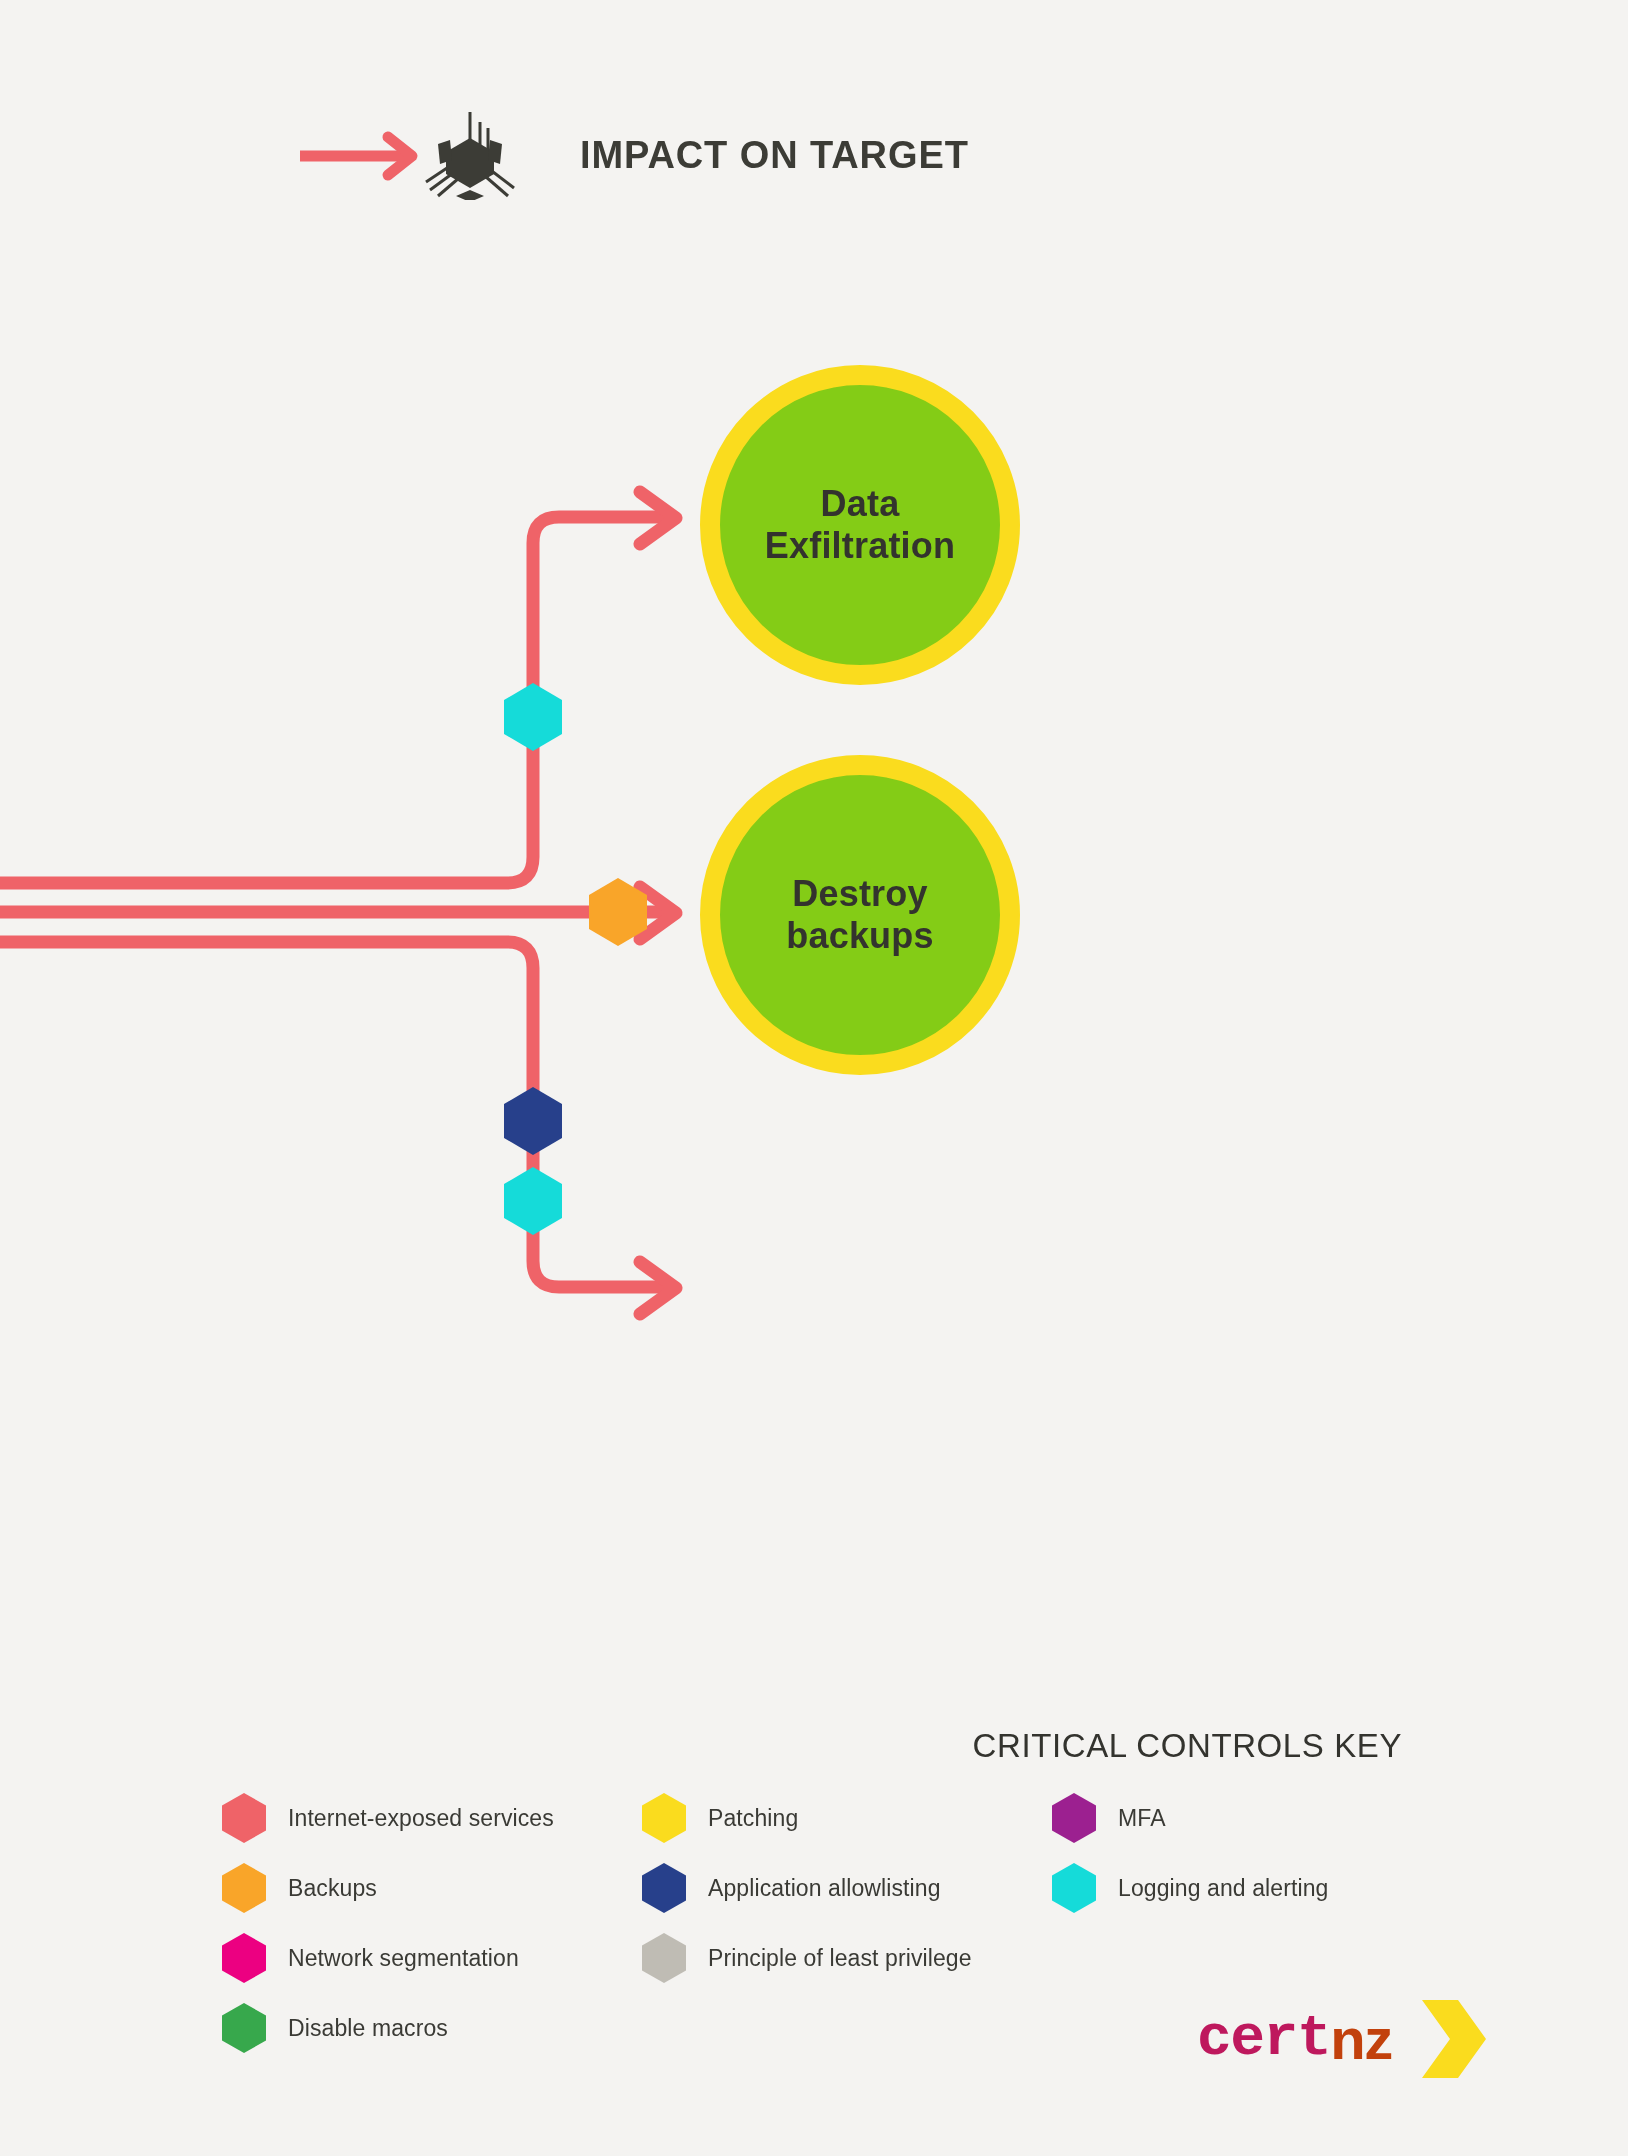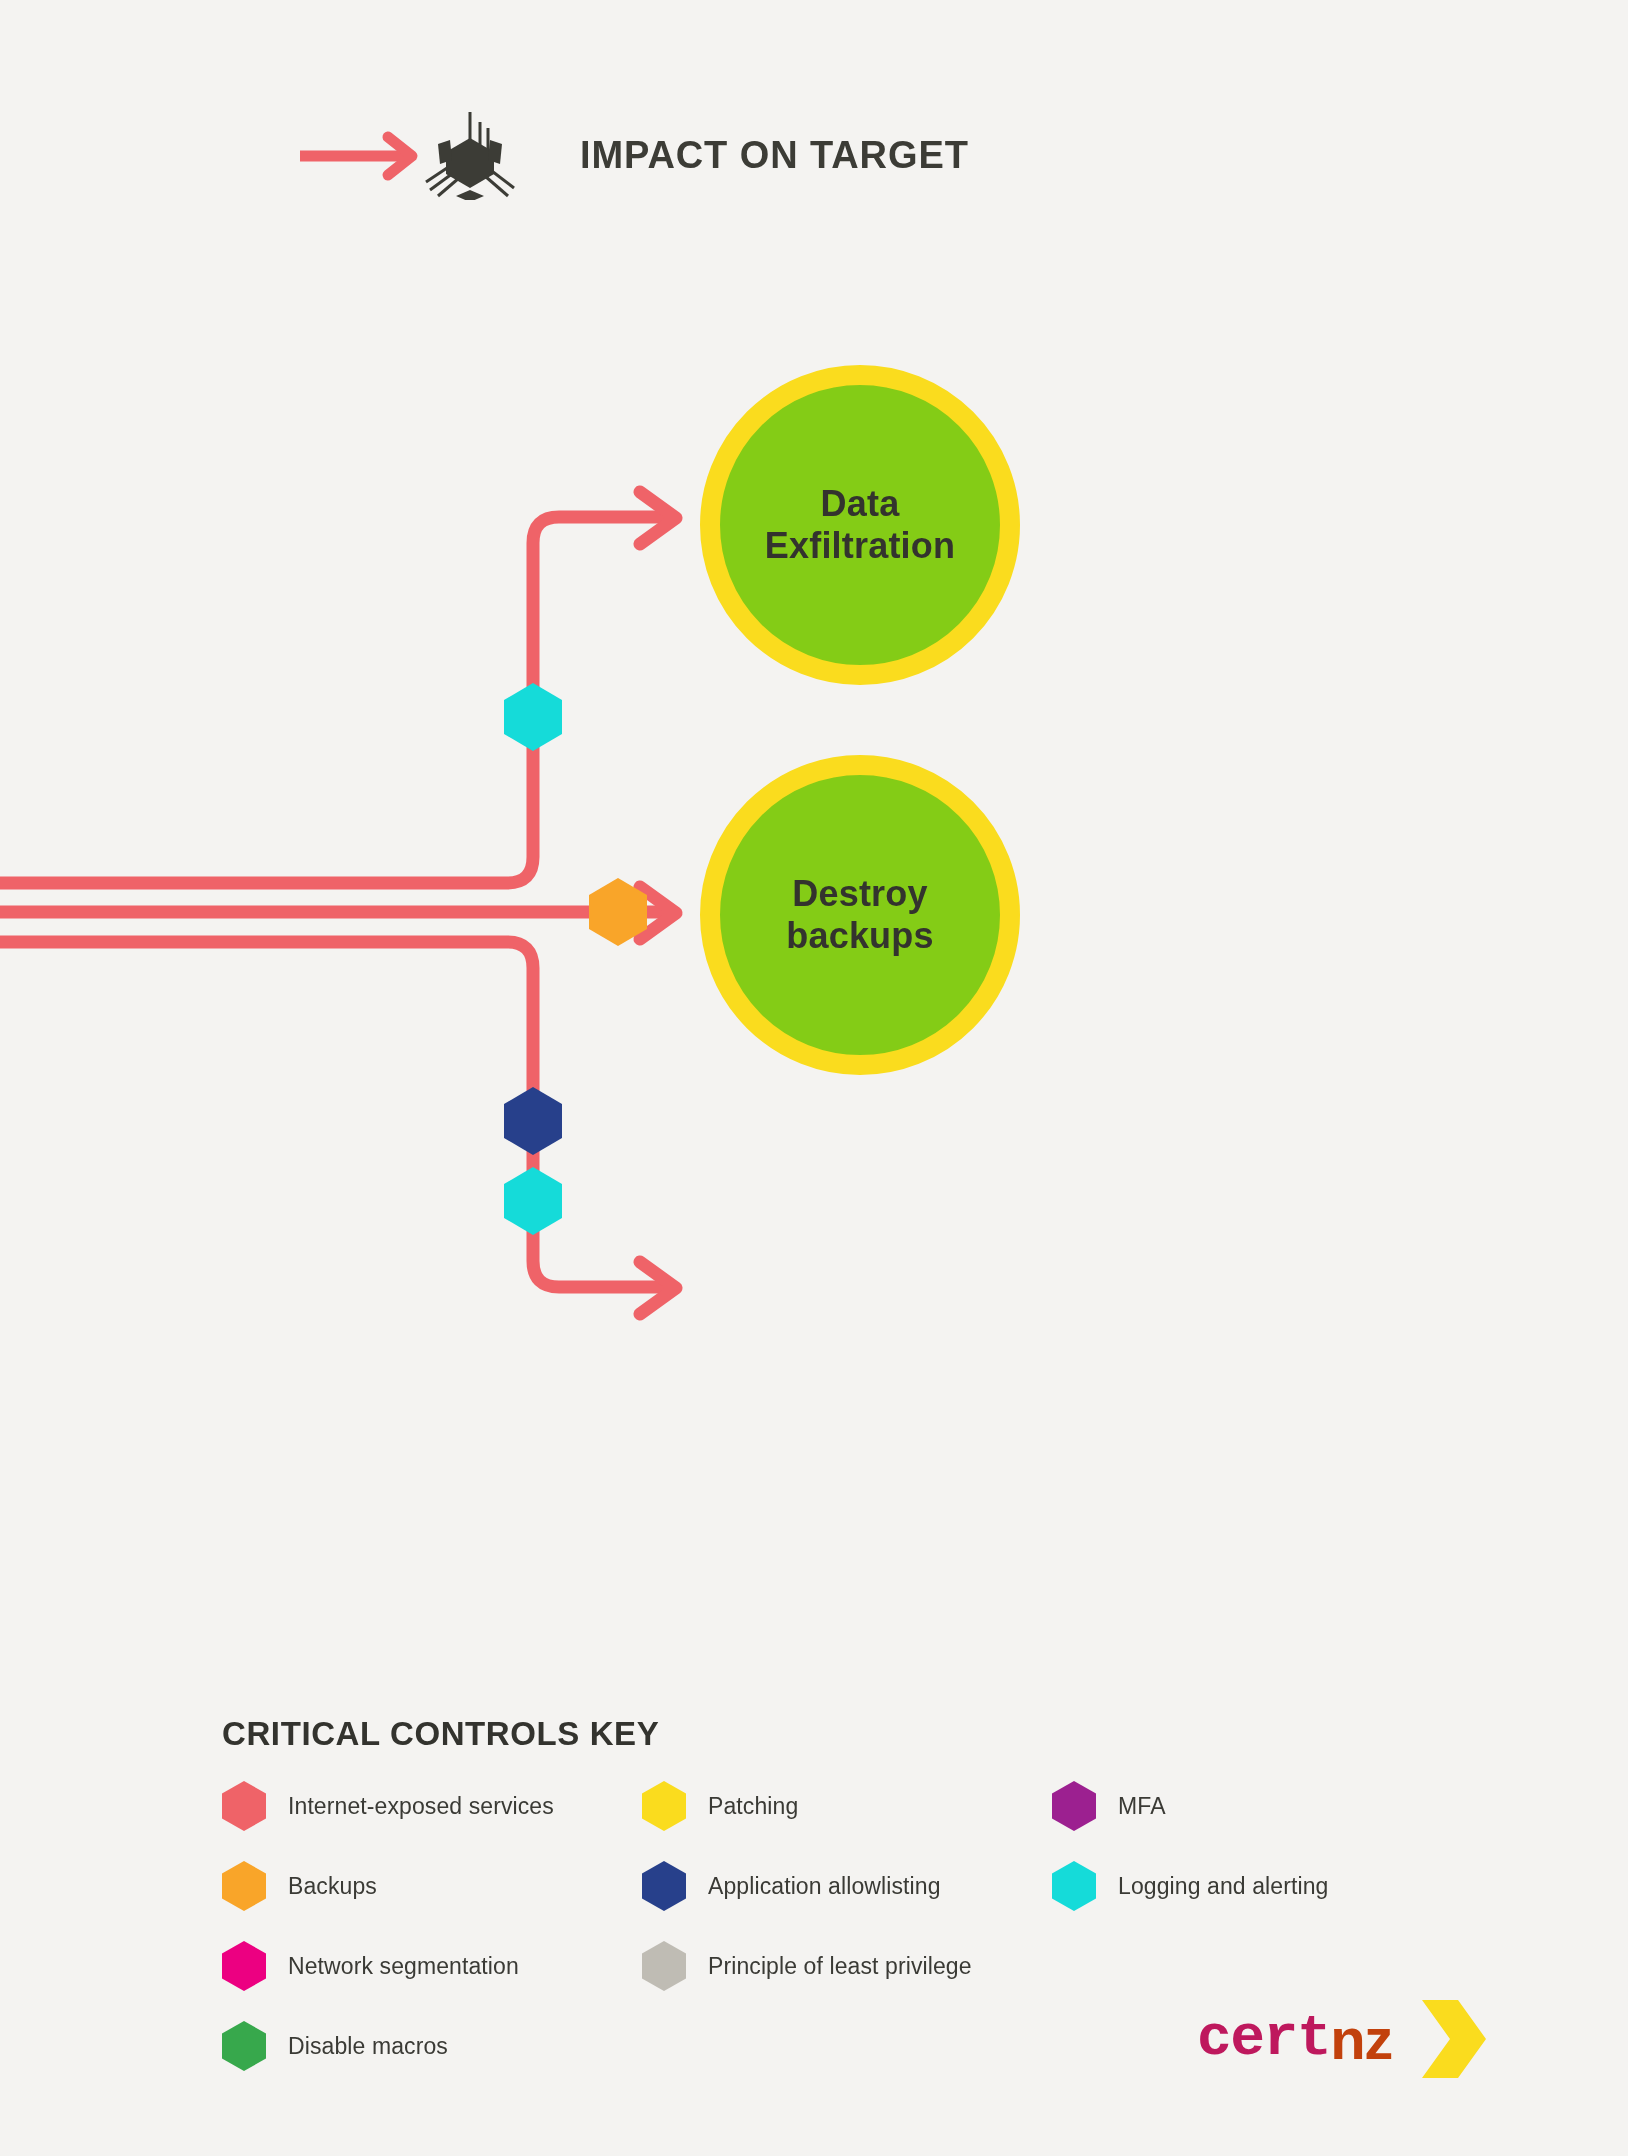"CRITICAL CONTROLS KEY" .legend-title { font-weight: bold -> normal; margin: 0 0 26px 0 -> 12px 0 26px 0; text-align: none -> right }
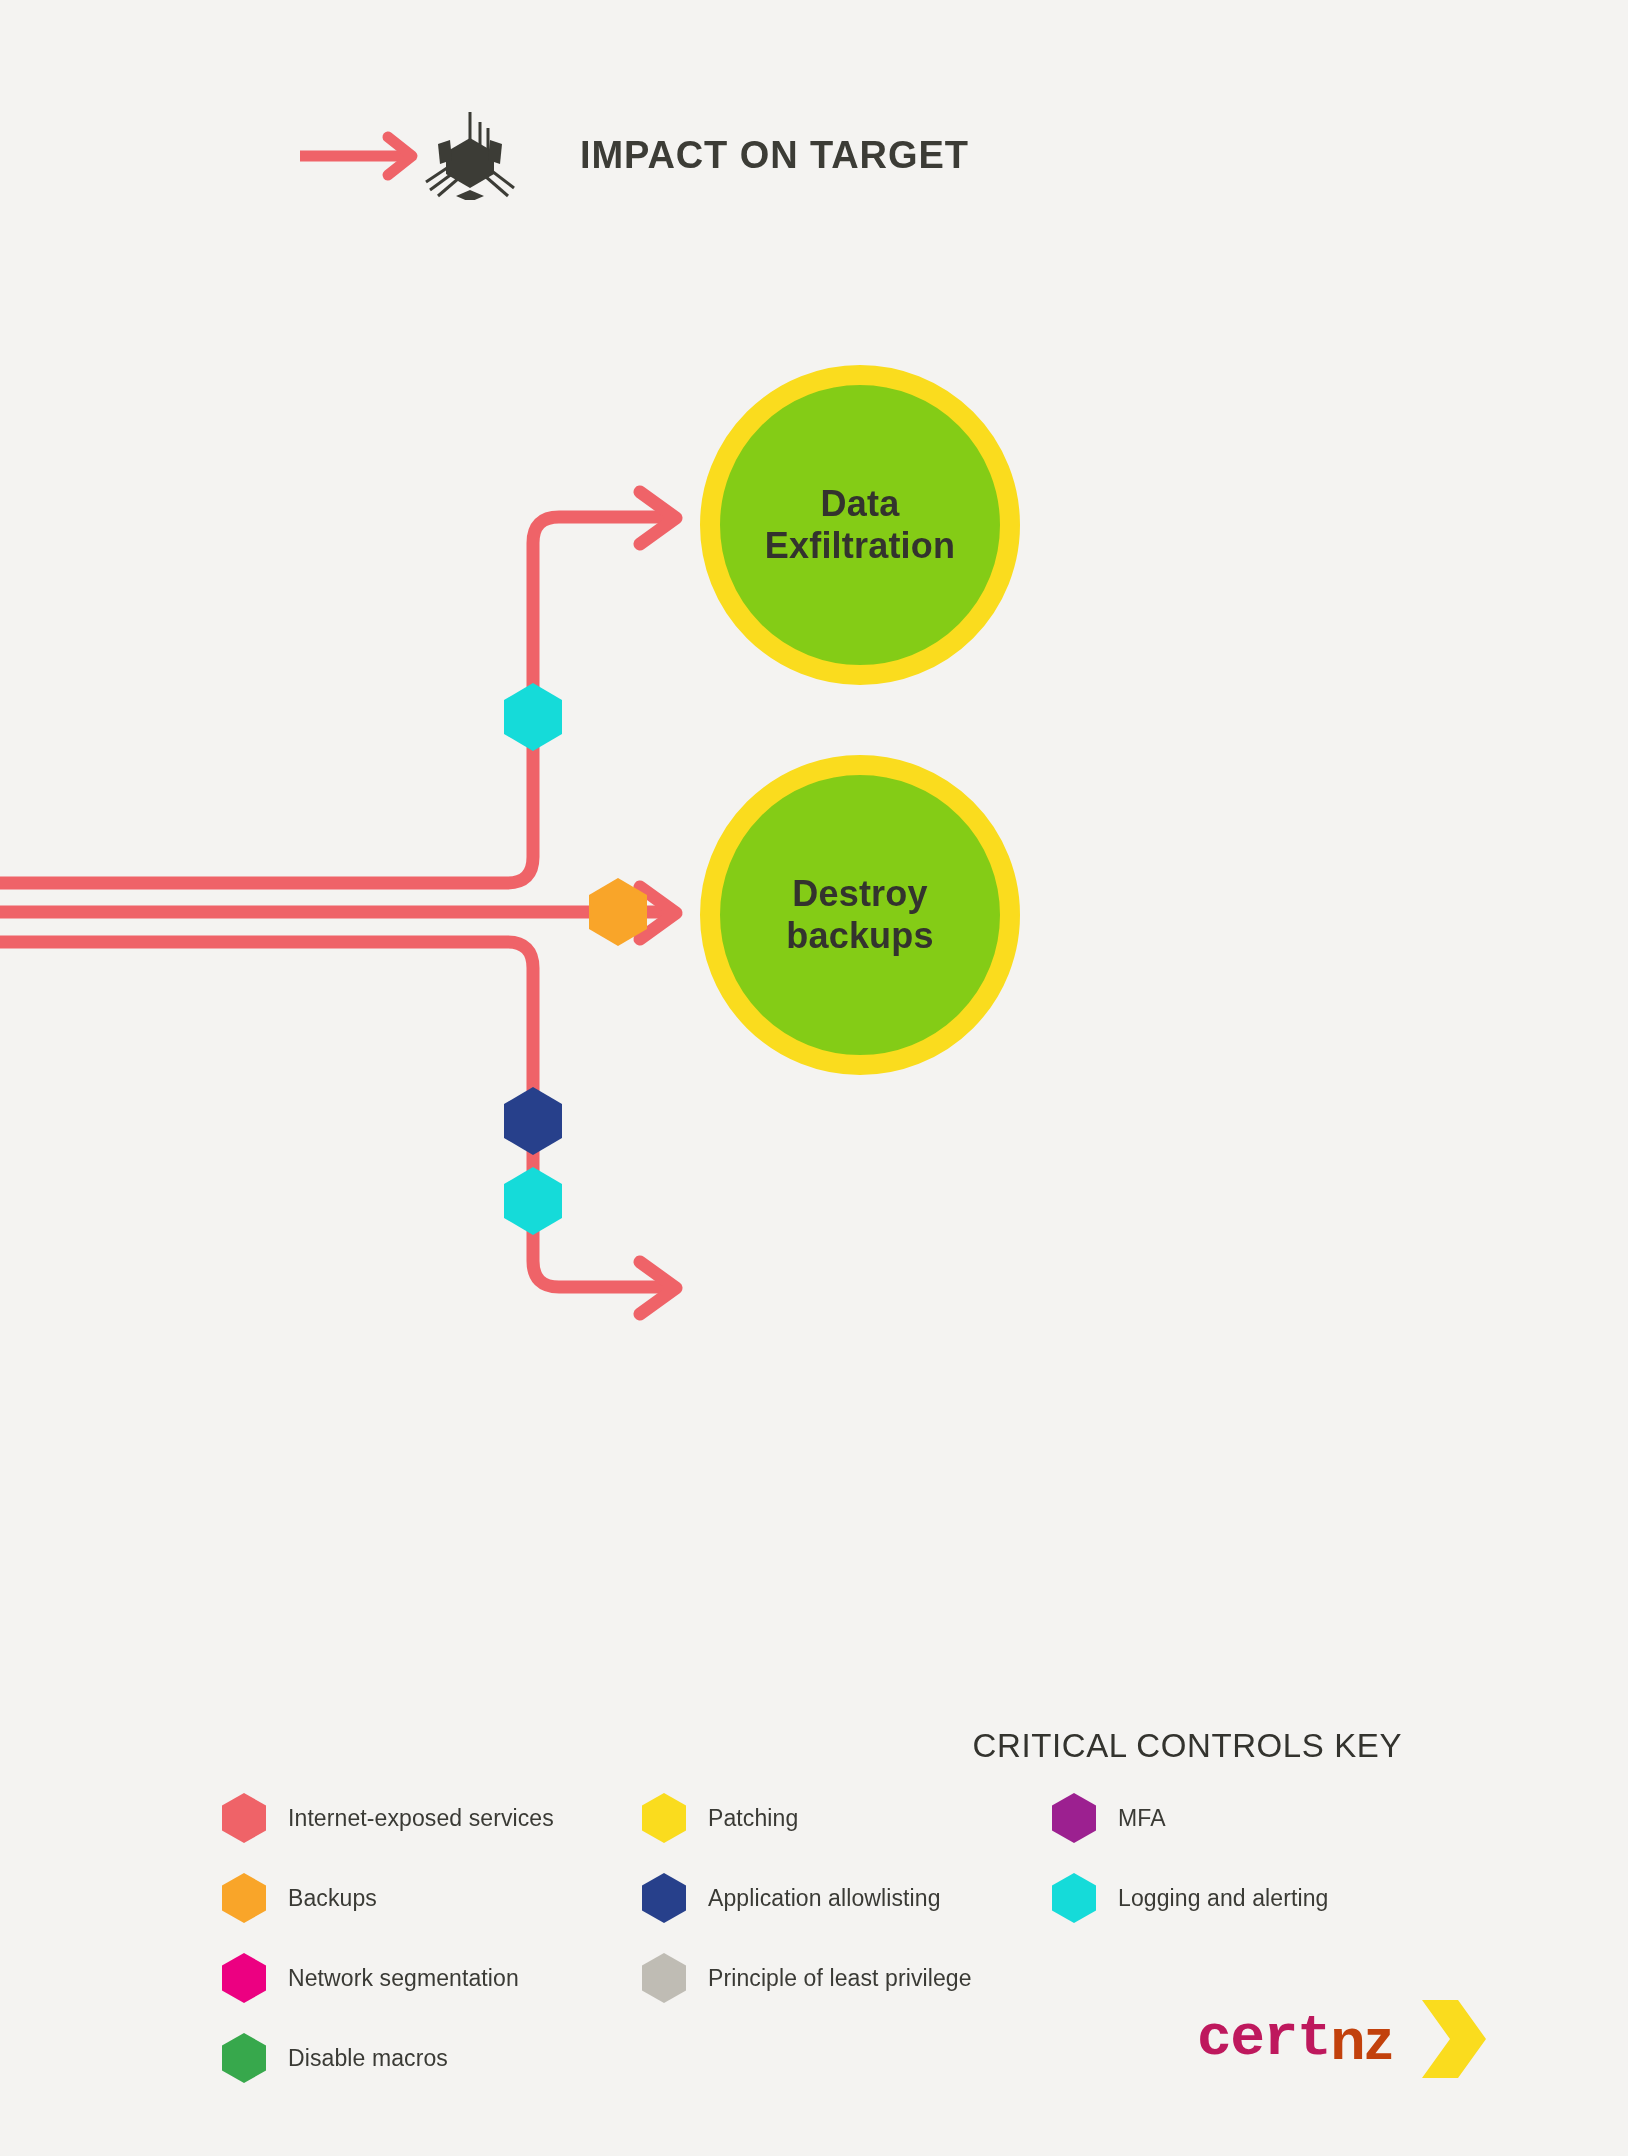"Internet-exposed services" .legend-grid { row-gap: 26px -> 16px }
